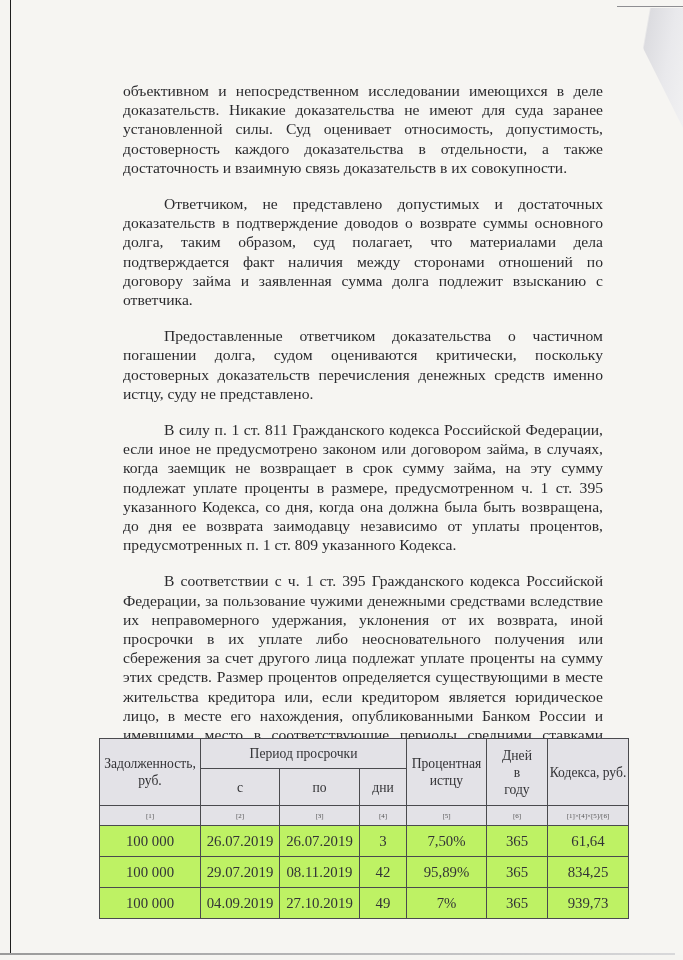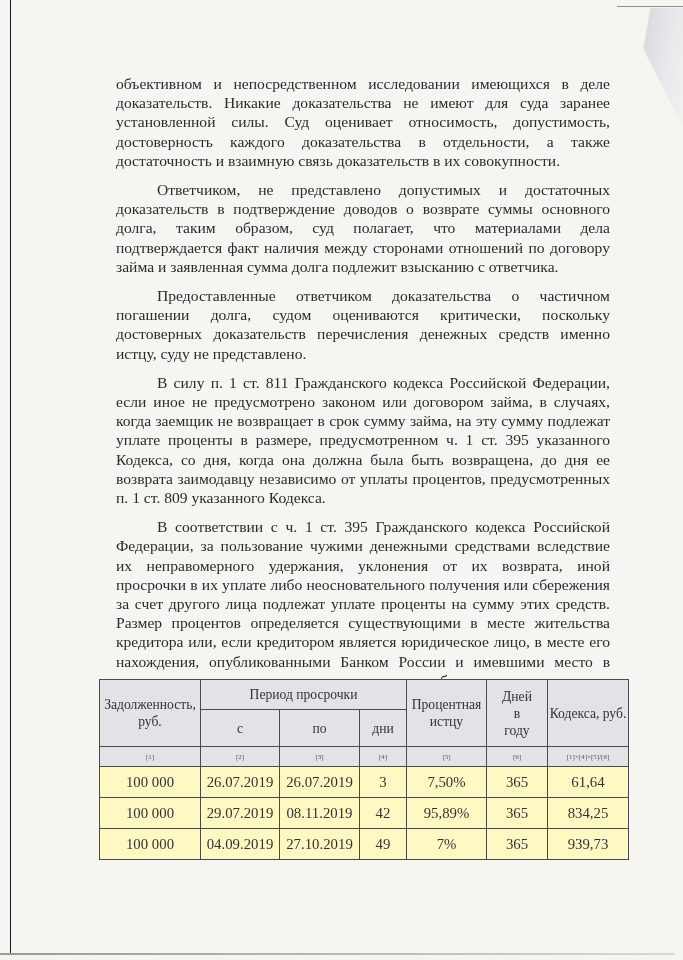"объективном и непосредственном" .text p { margin: 10px -> 17px }
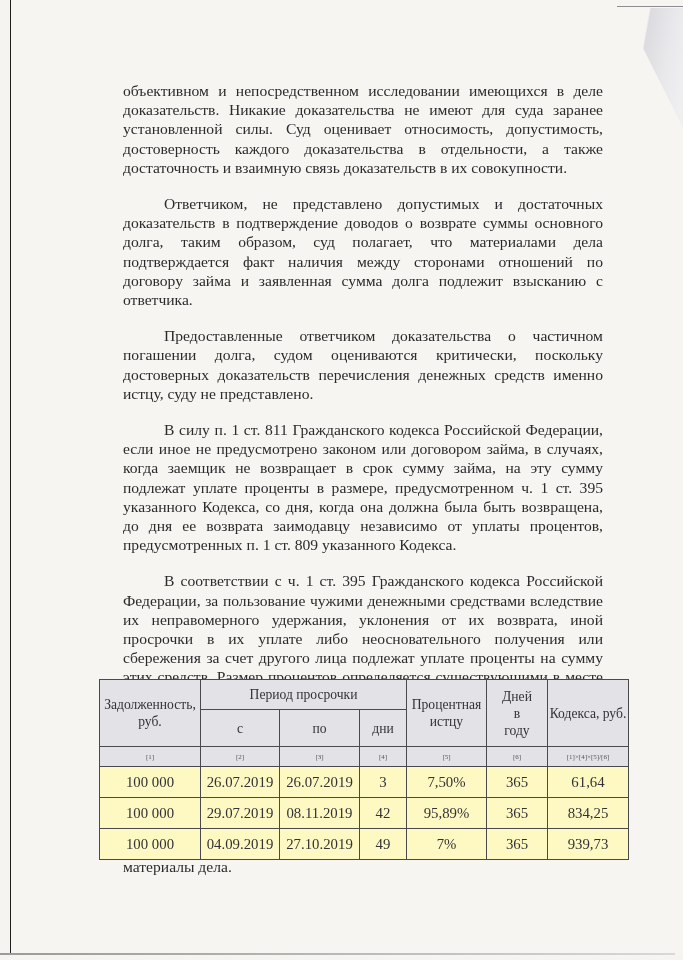"Задолженность, руб." table.calc { top: 679px -> 738px }
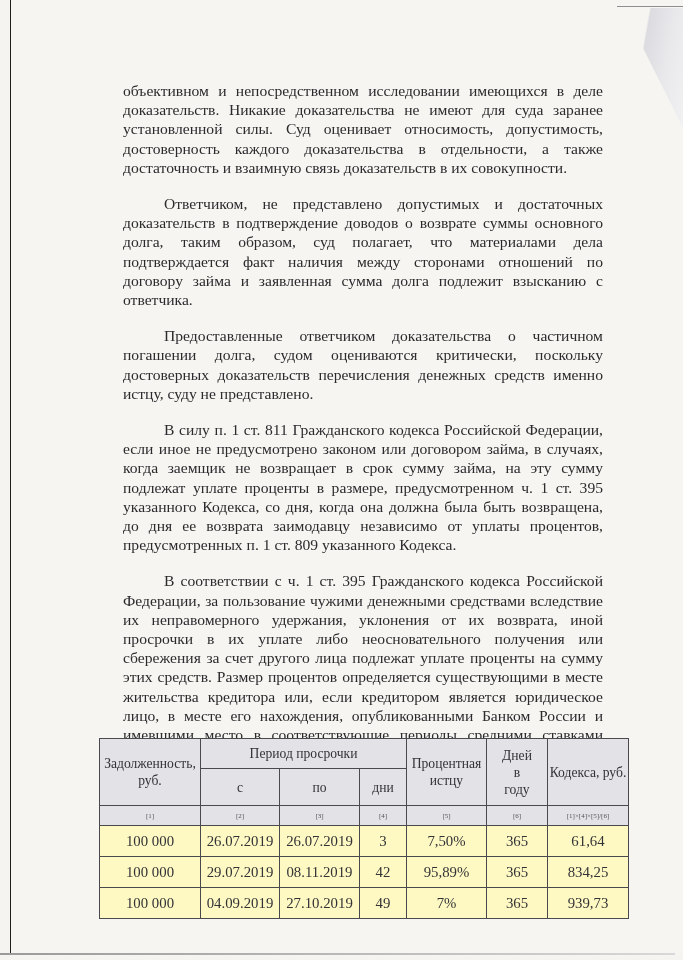"100 000" tr.data td { background: #fef9c3 -> #bef264 }
